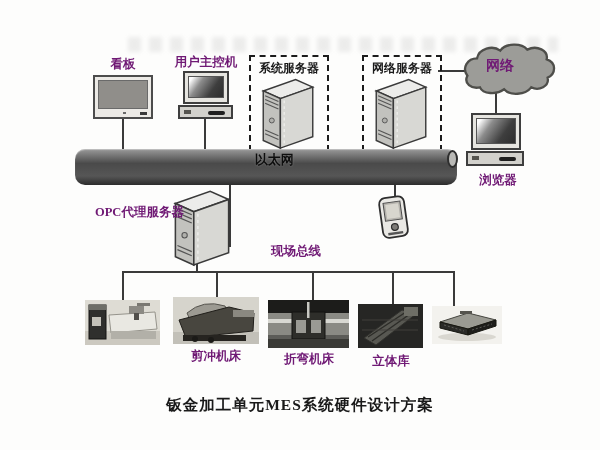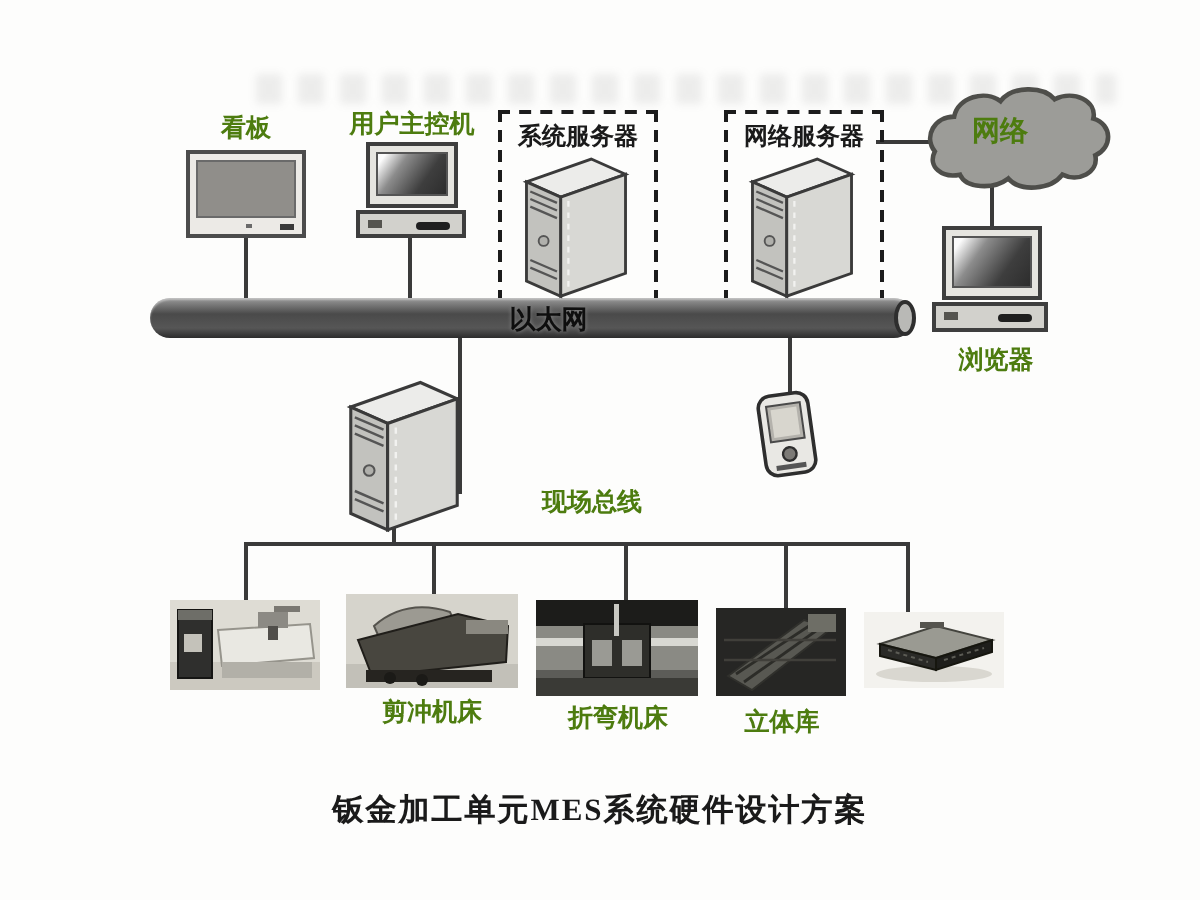"看板" .lbl { color: #4d7c0f -> #701a75 }
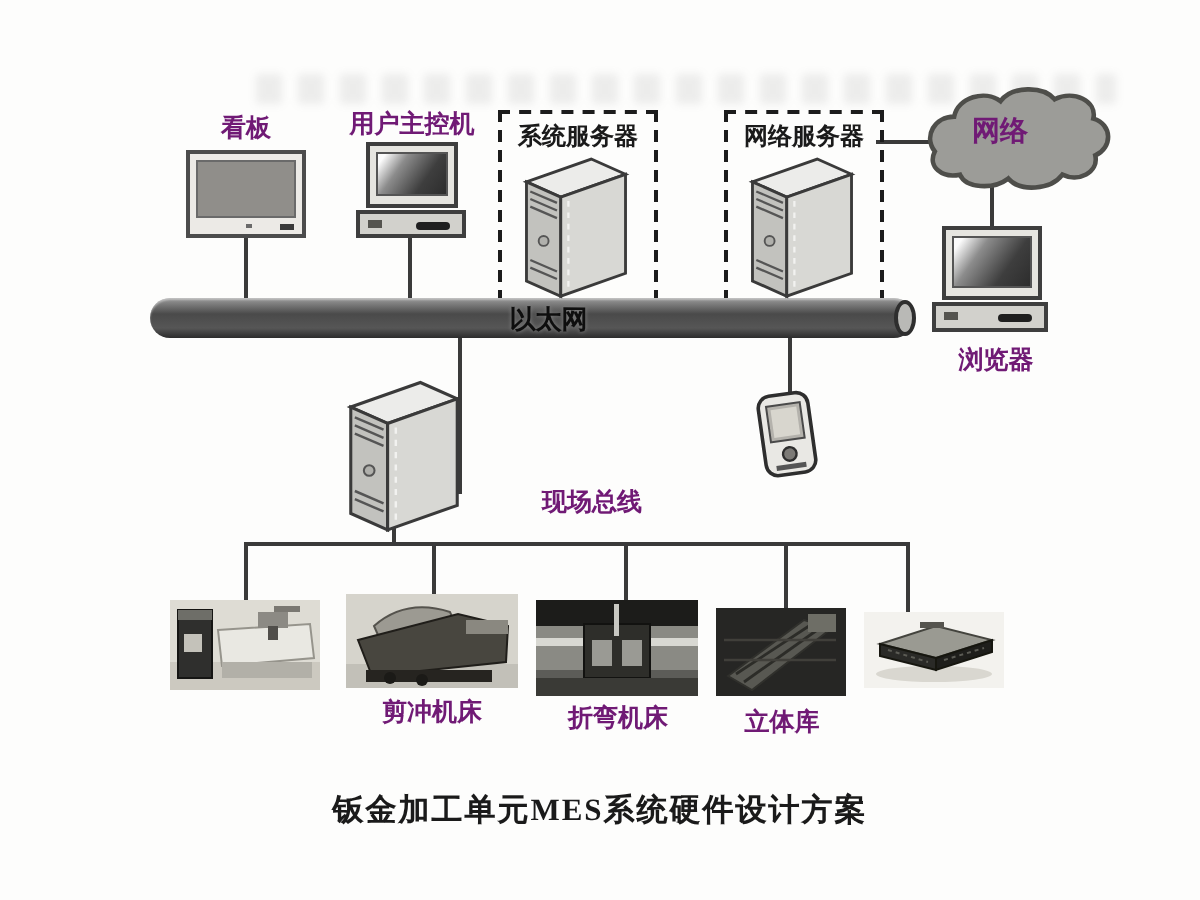"以太网" #pipe { height: 20px -> 36px }
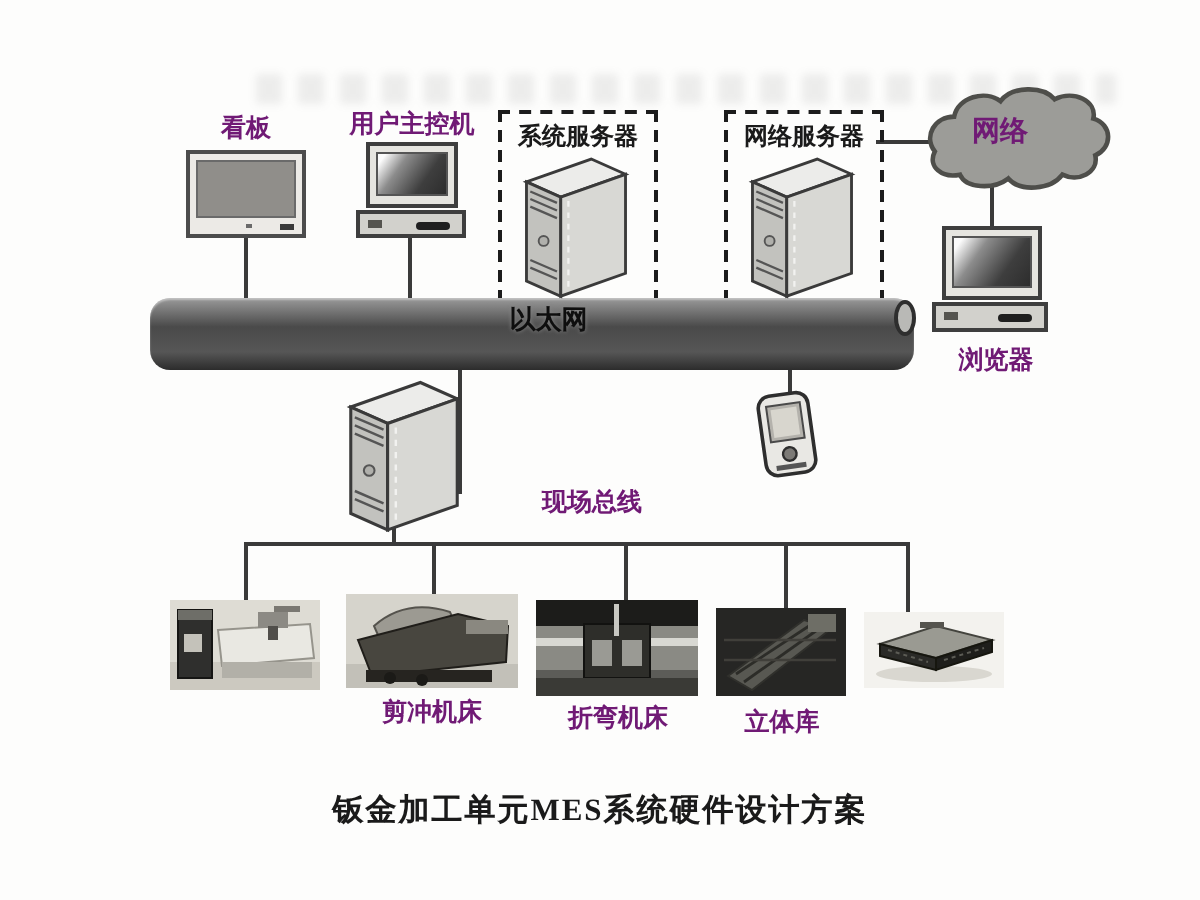"OPC代理服务器" div.lbl { html: none -> <div>OPC代理服务器</div> }
